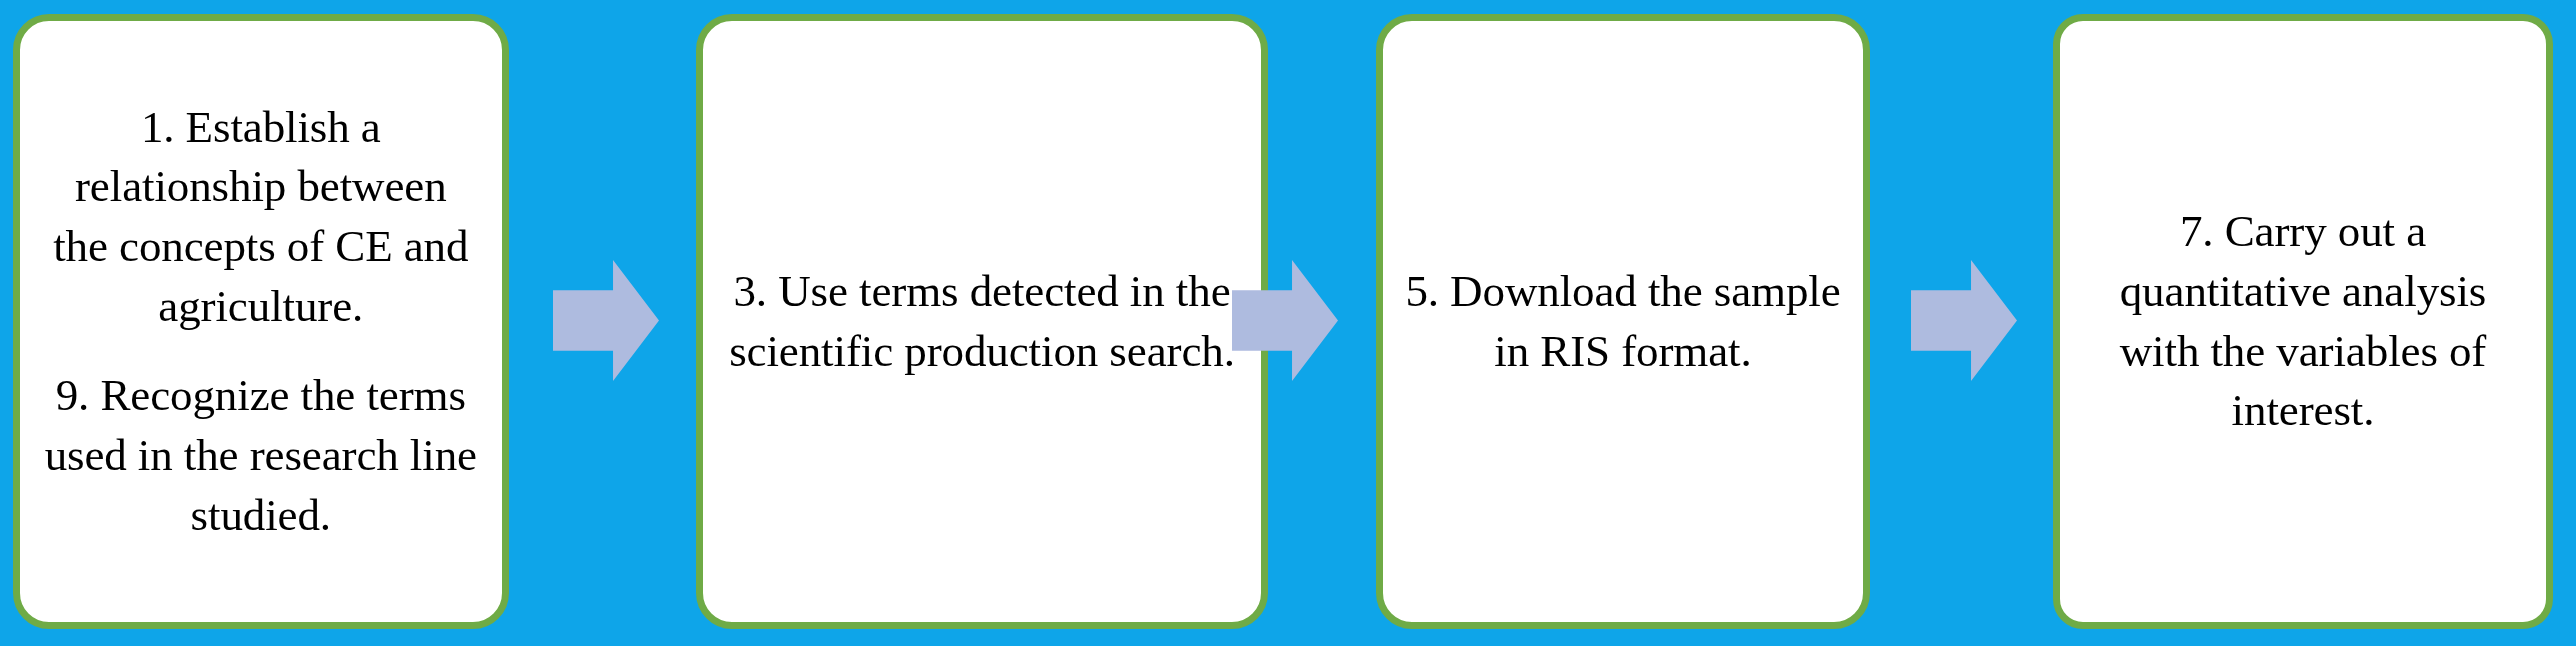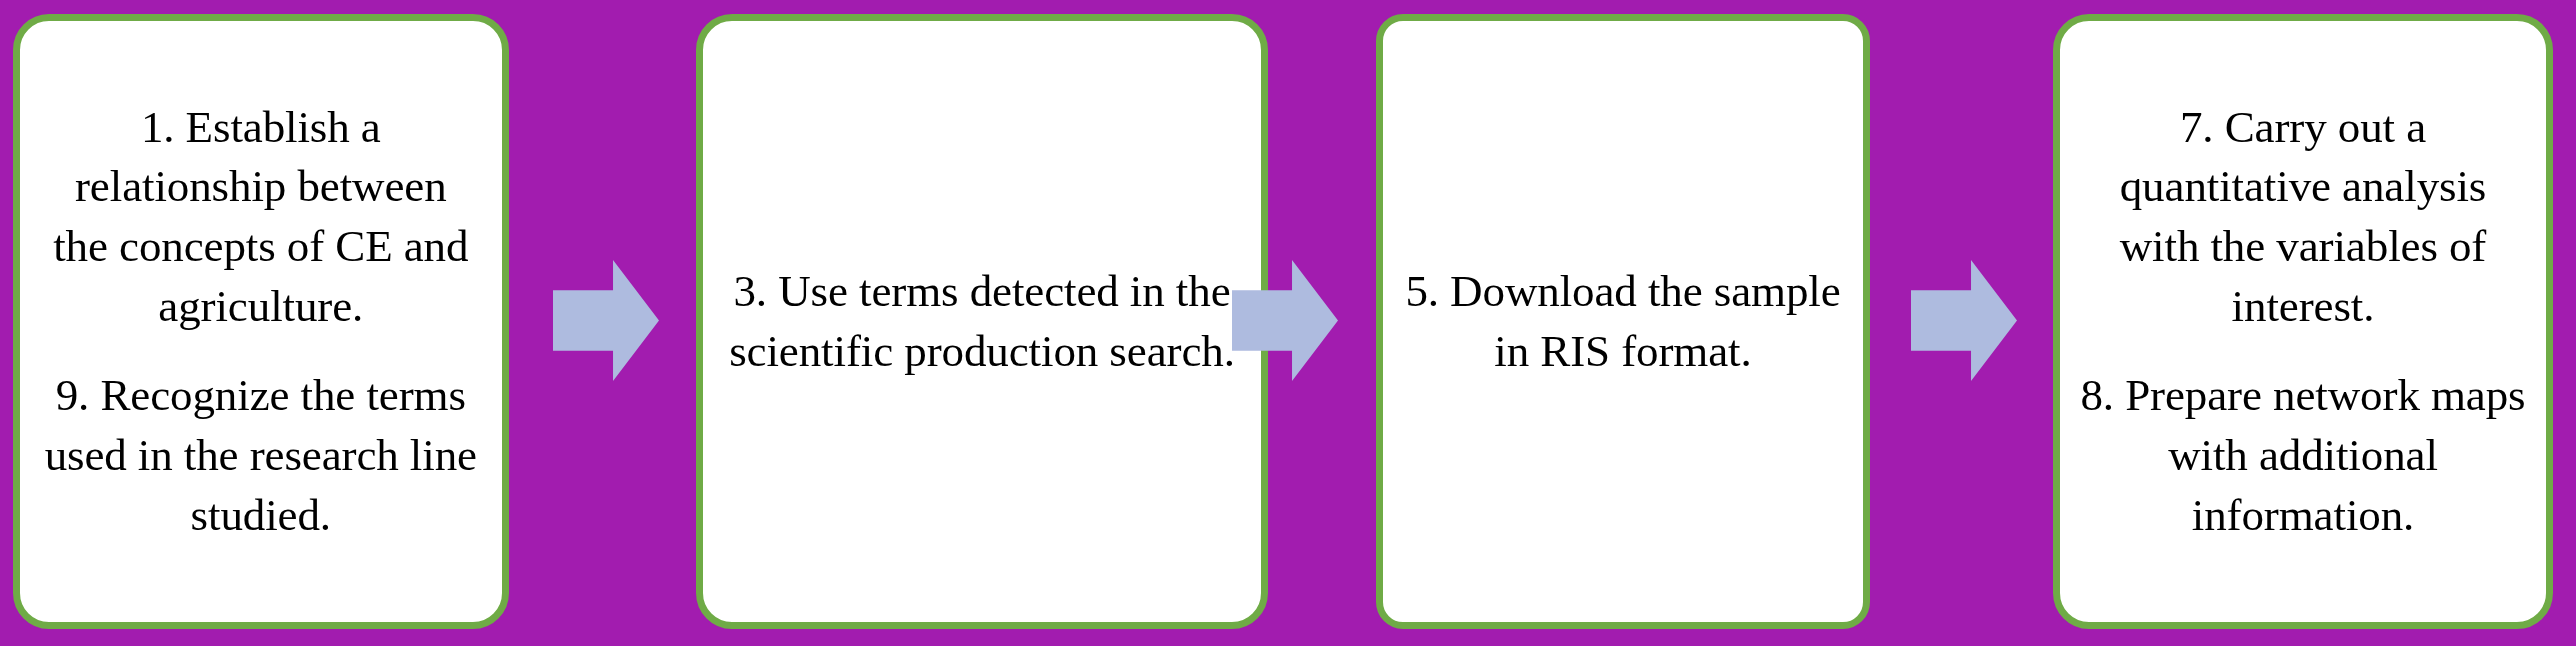"1. Establish a relationship between" div { background: #a21caf -> #0ea5e9 }
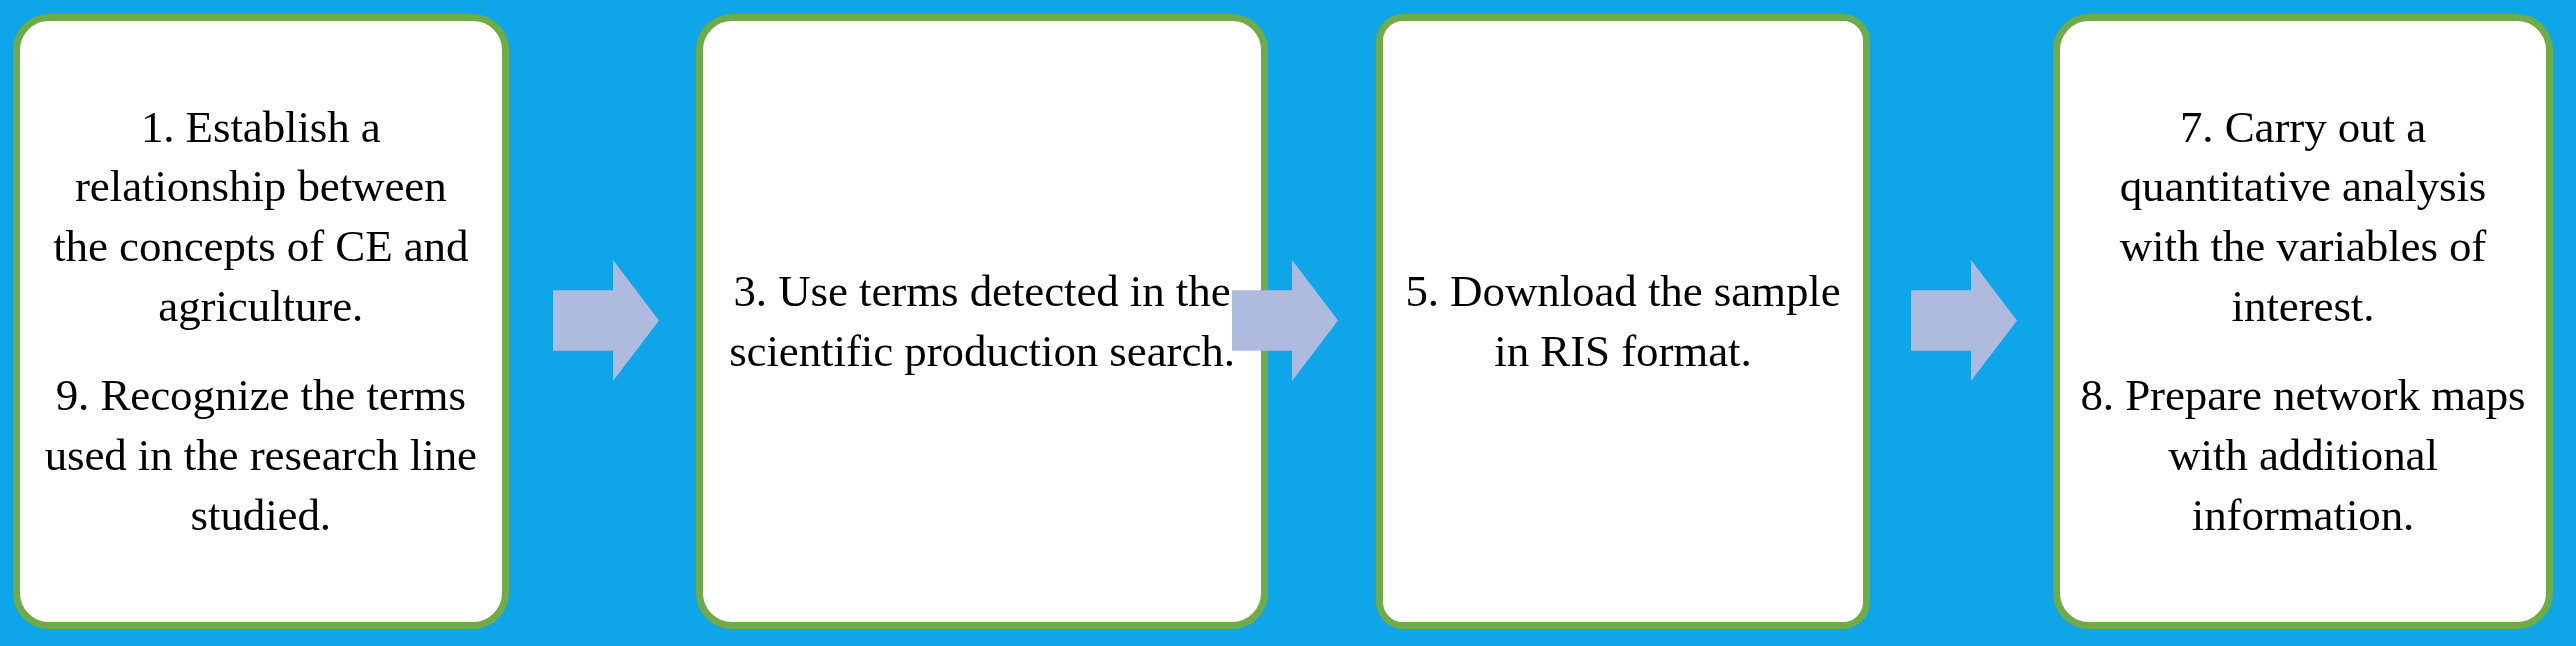"7. Carry out a quantitative" #box-4 { border-radius: none -> 30px }
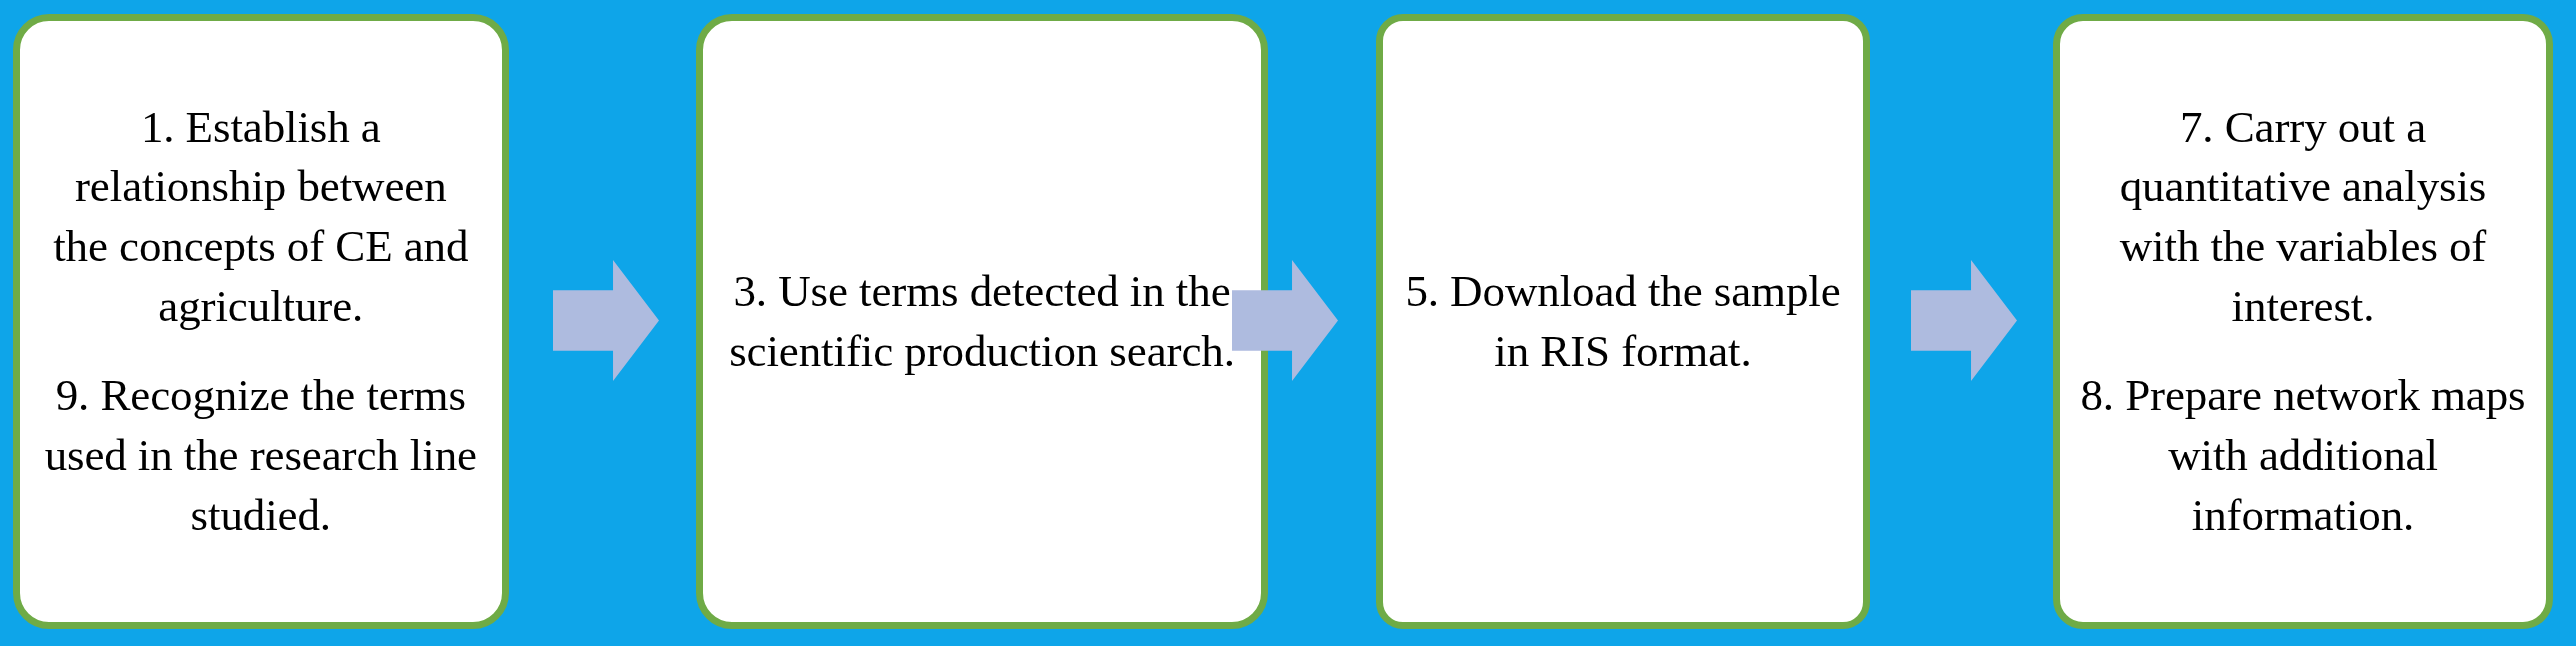"5. Download the sample in" div.stage-box { border-radius: 27px -> none }
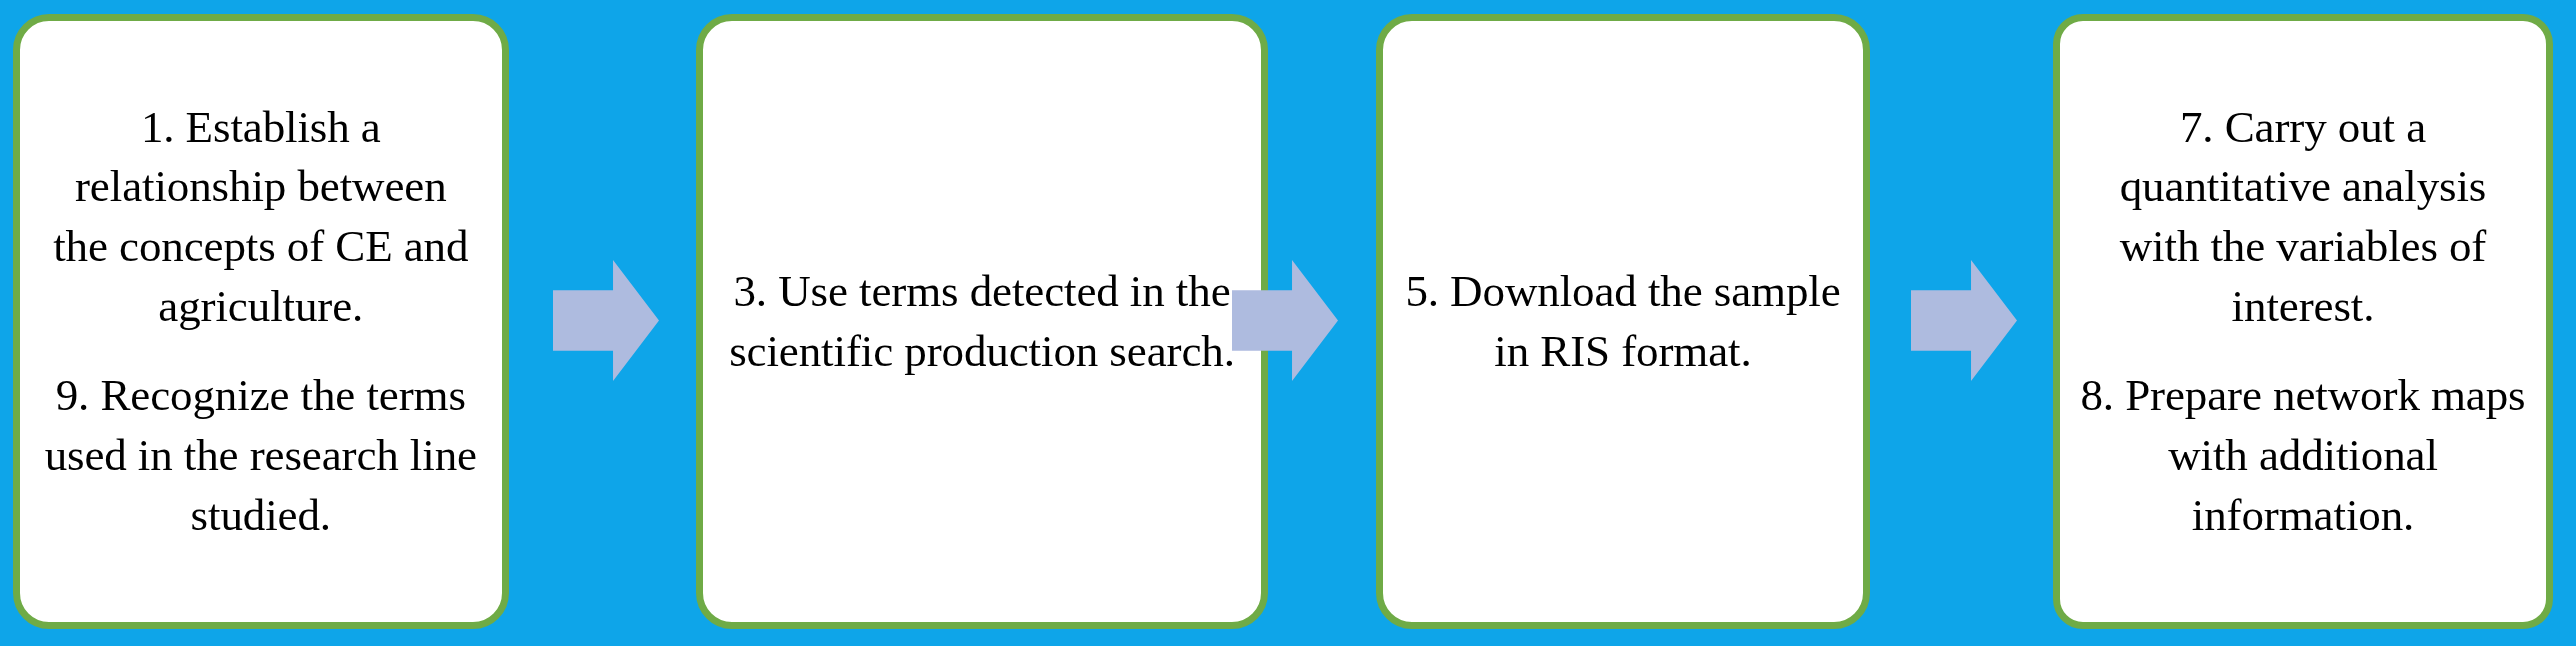"8. Prepare network maps with" div.para { html: <div>8. Prepare network maps with additional information.</div> -> none }
